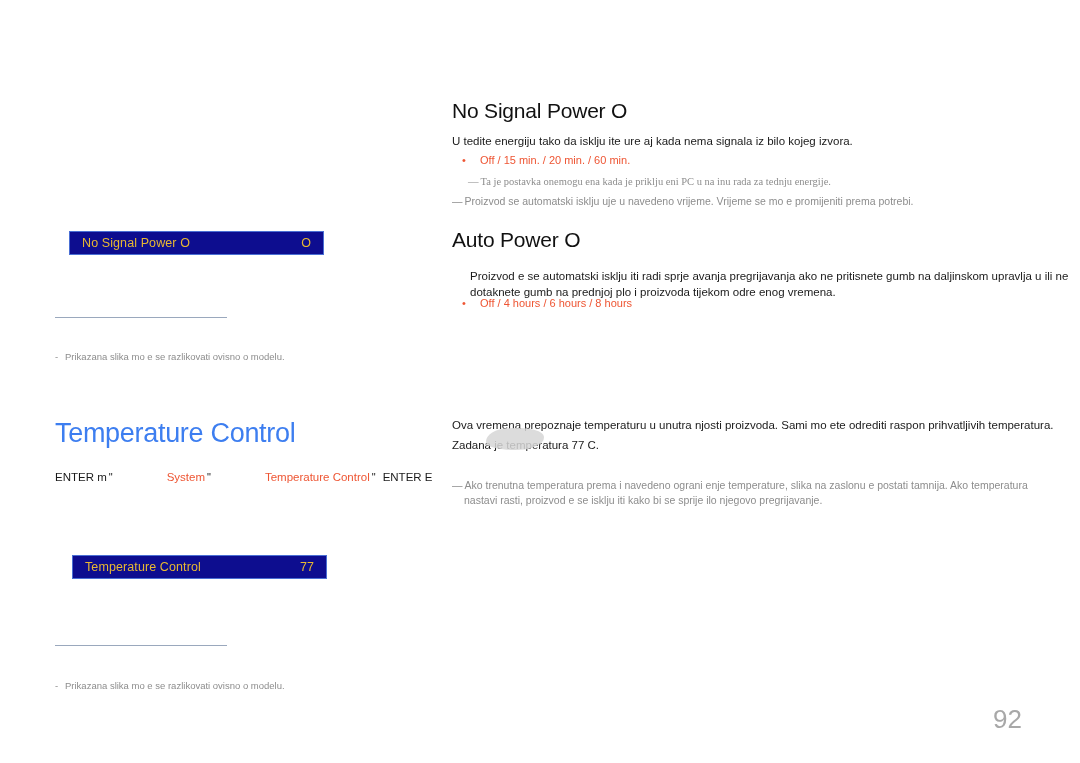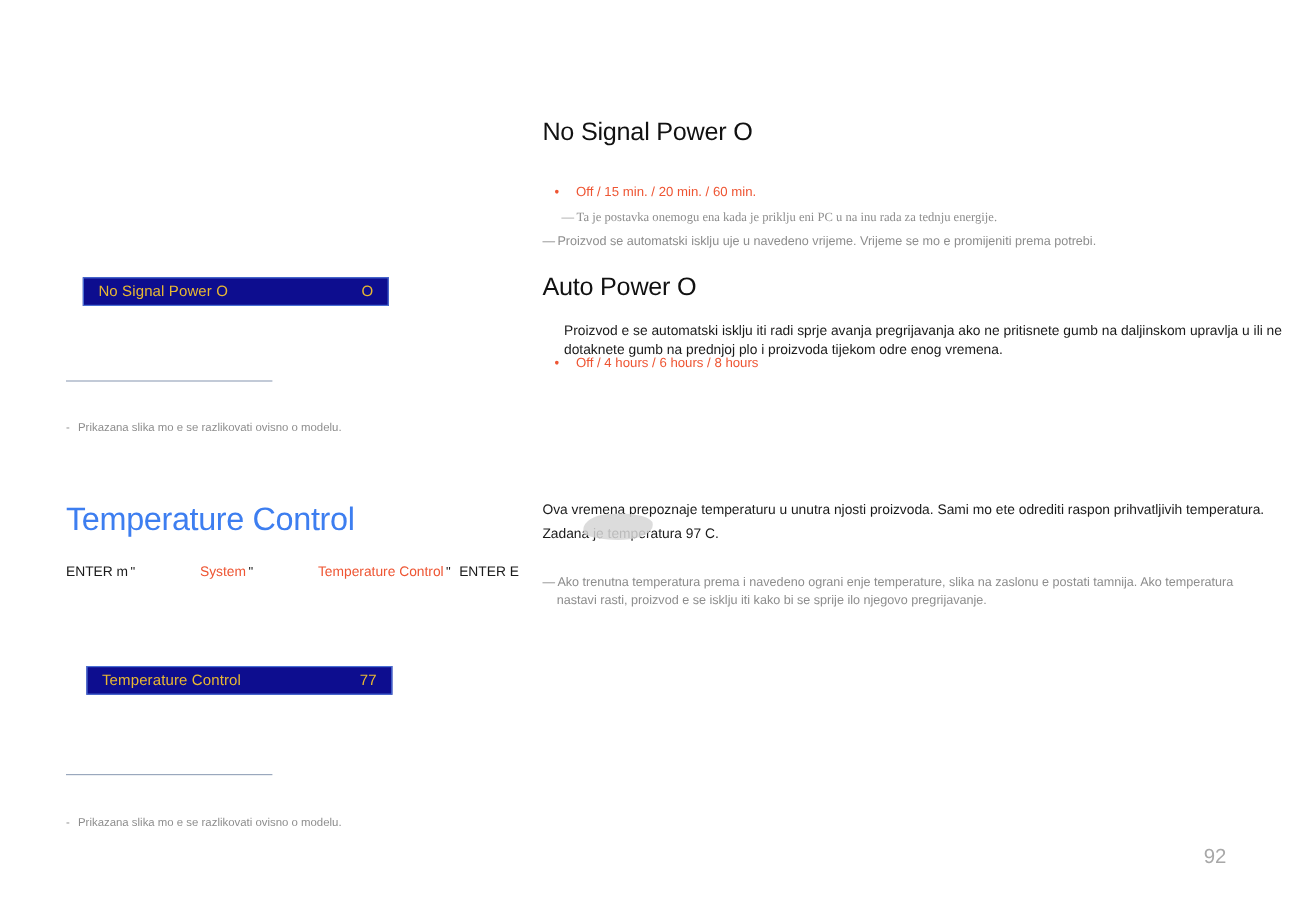"U tedite energiju tako da" div.body-par { html: none -> <div>U tedite energiju tako da isklju ite ure aj kada nema signala iz bilo kojeg izvora.</div> }
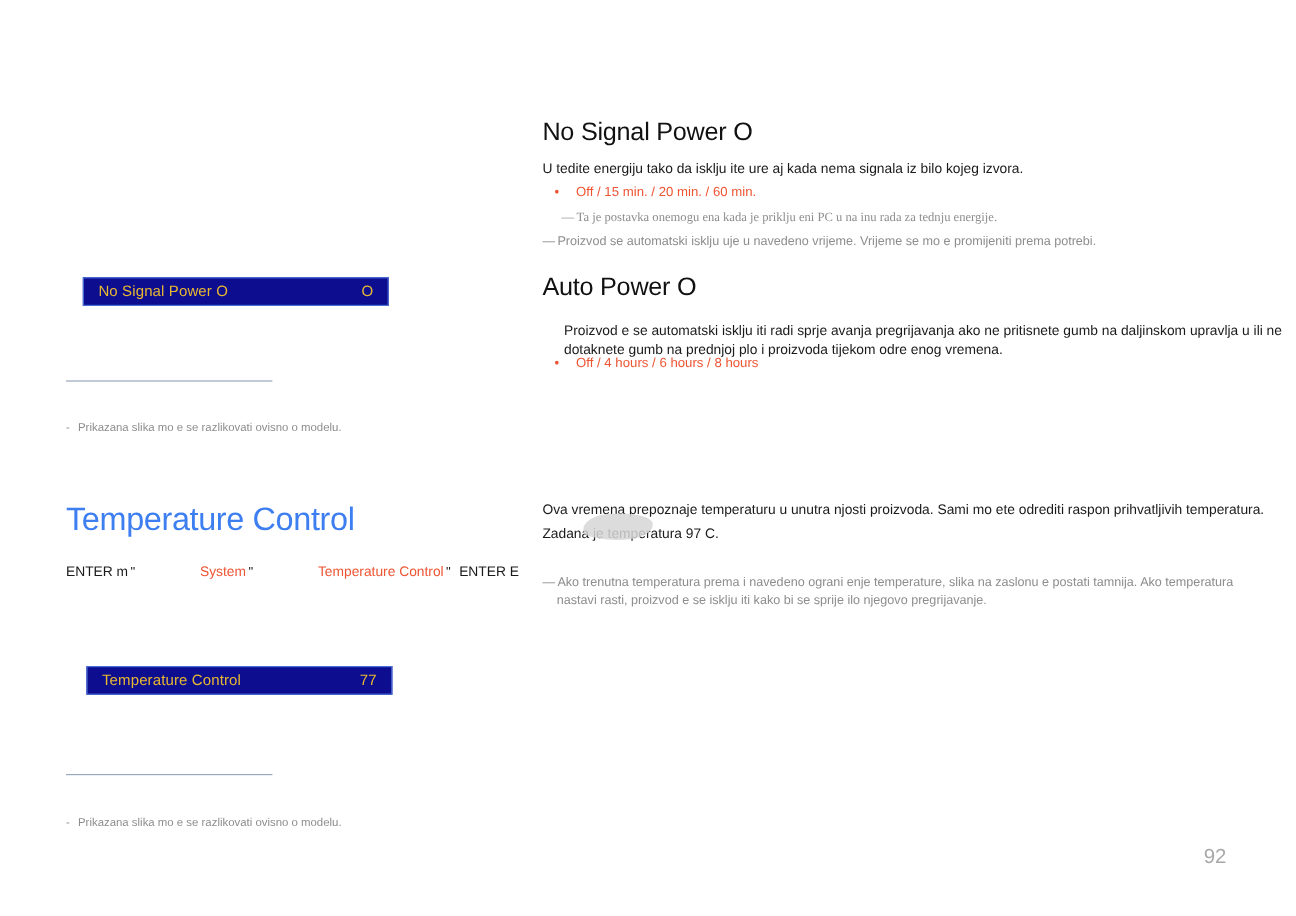"97 C." span.degc { text: 97 -> 77 }
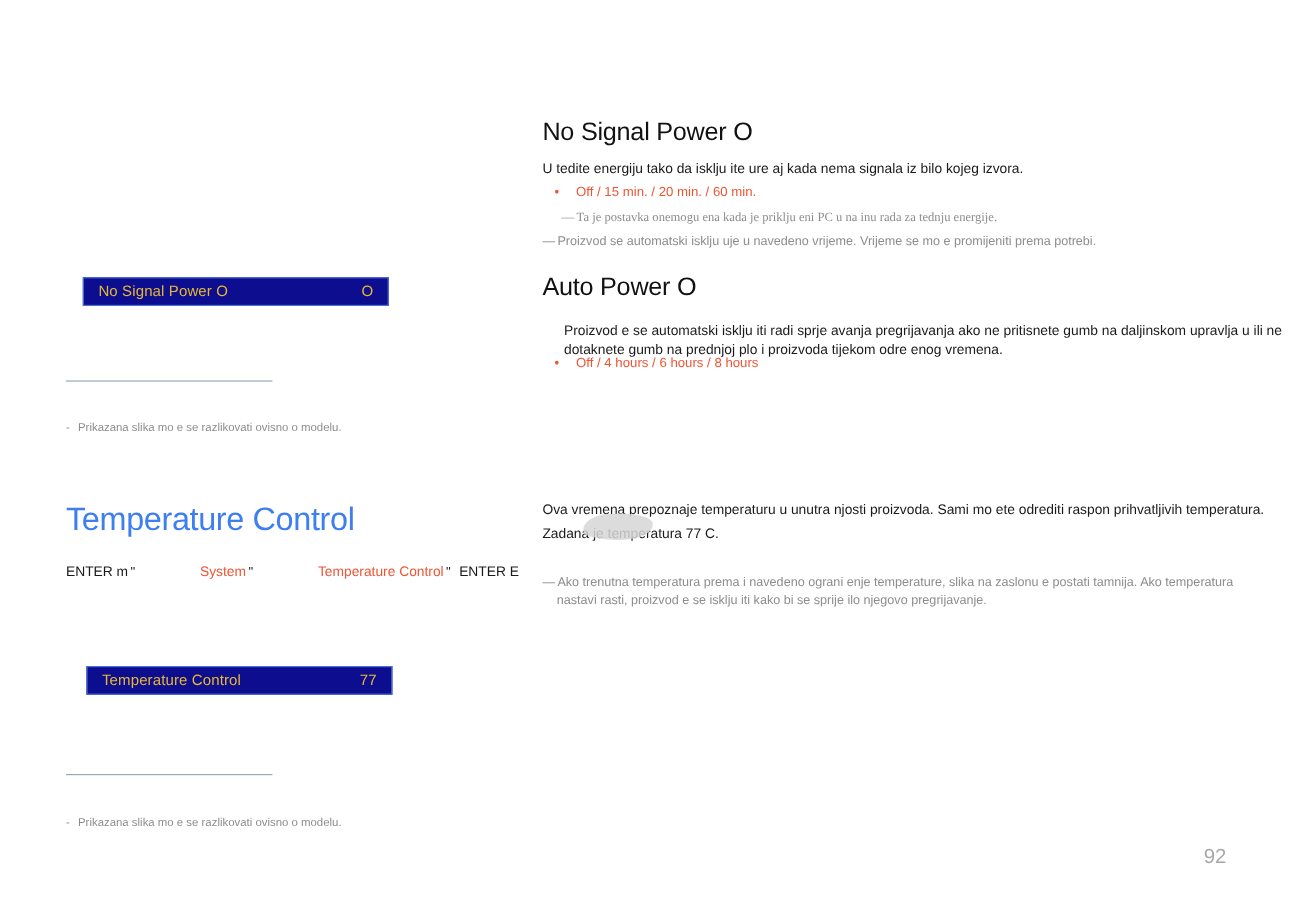"92" .page-number { font-size: 17px -> 26px }
